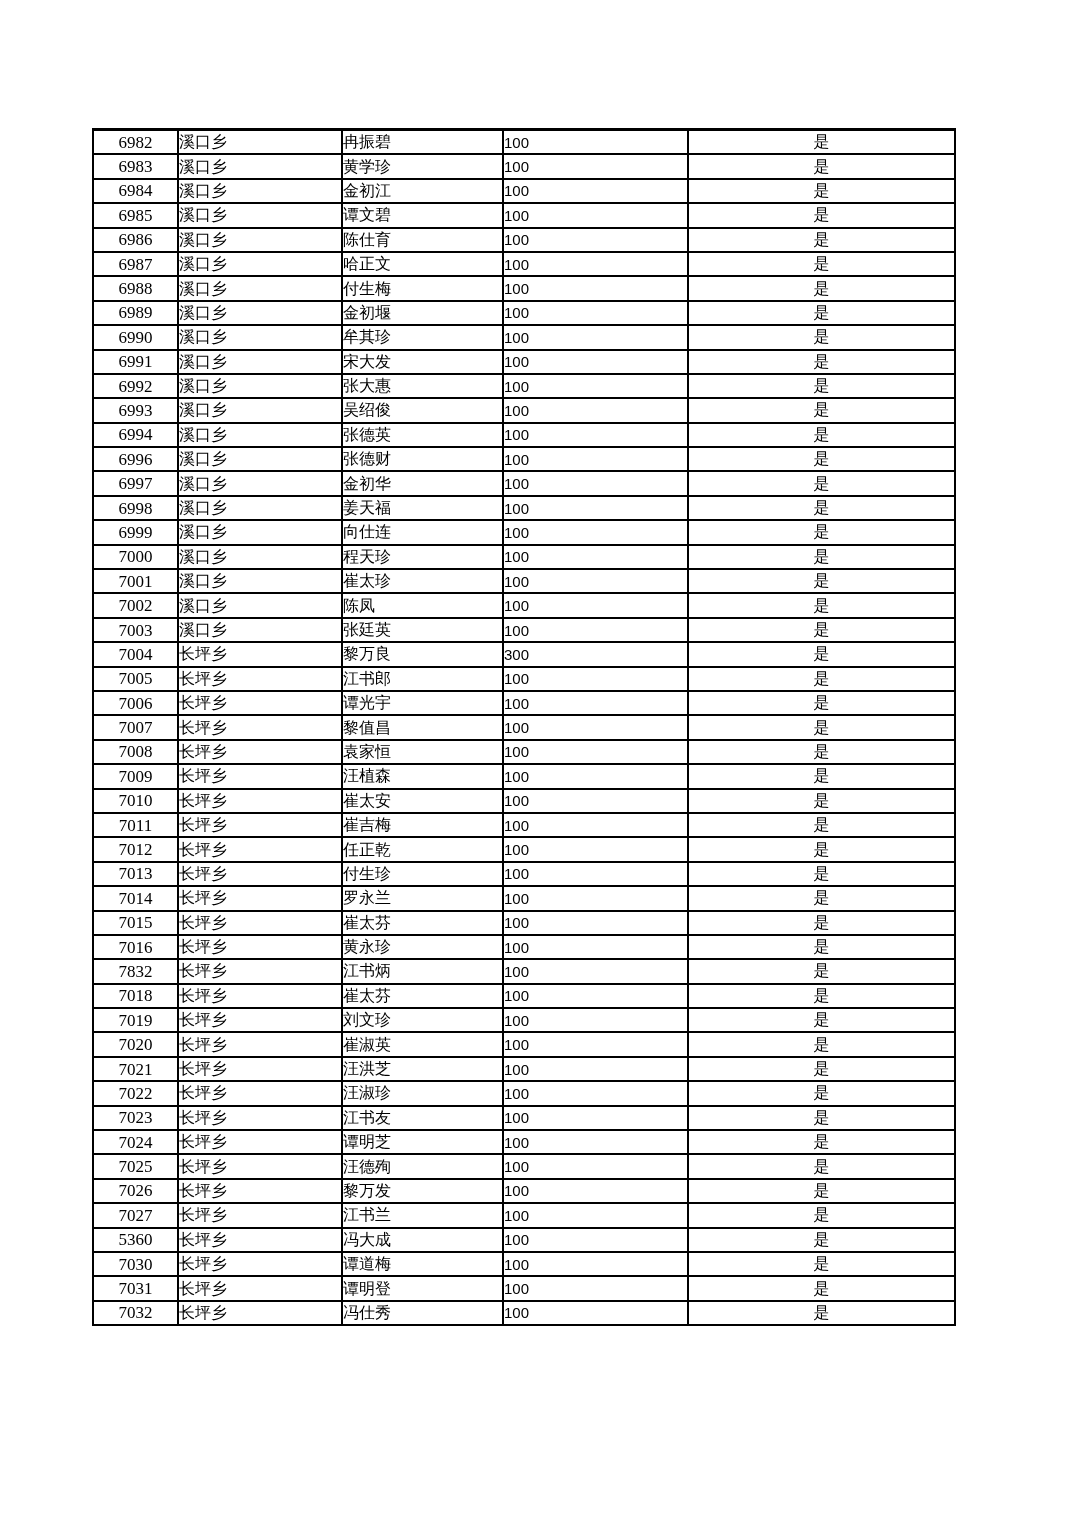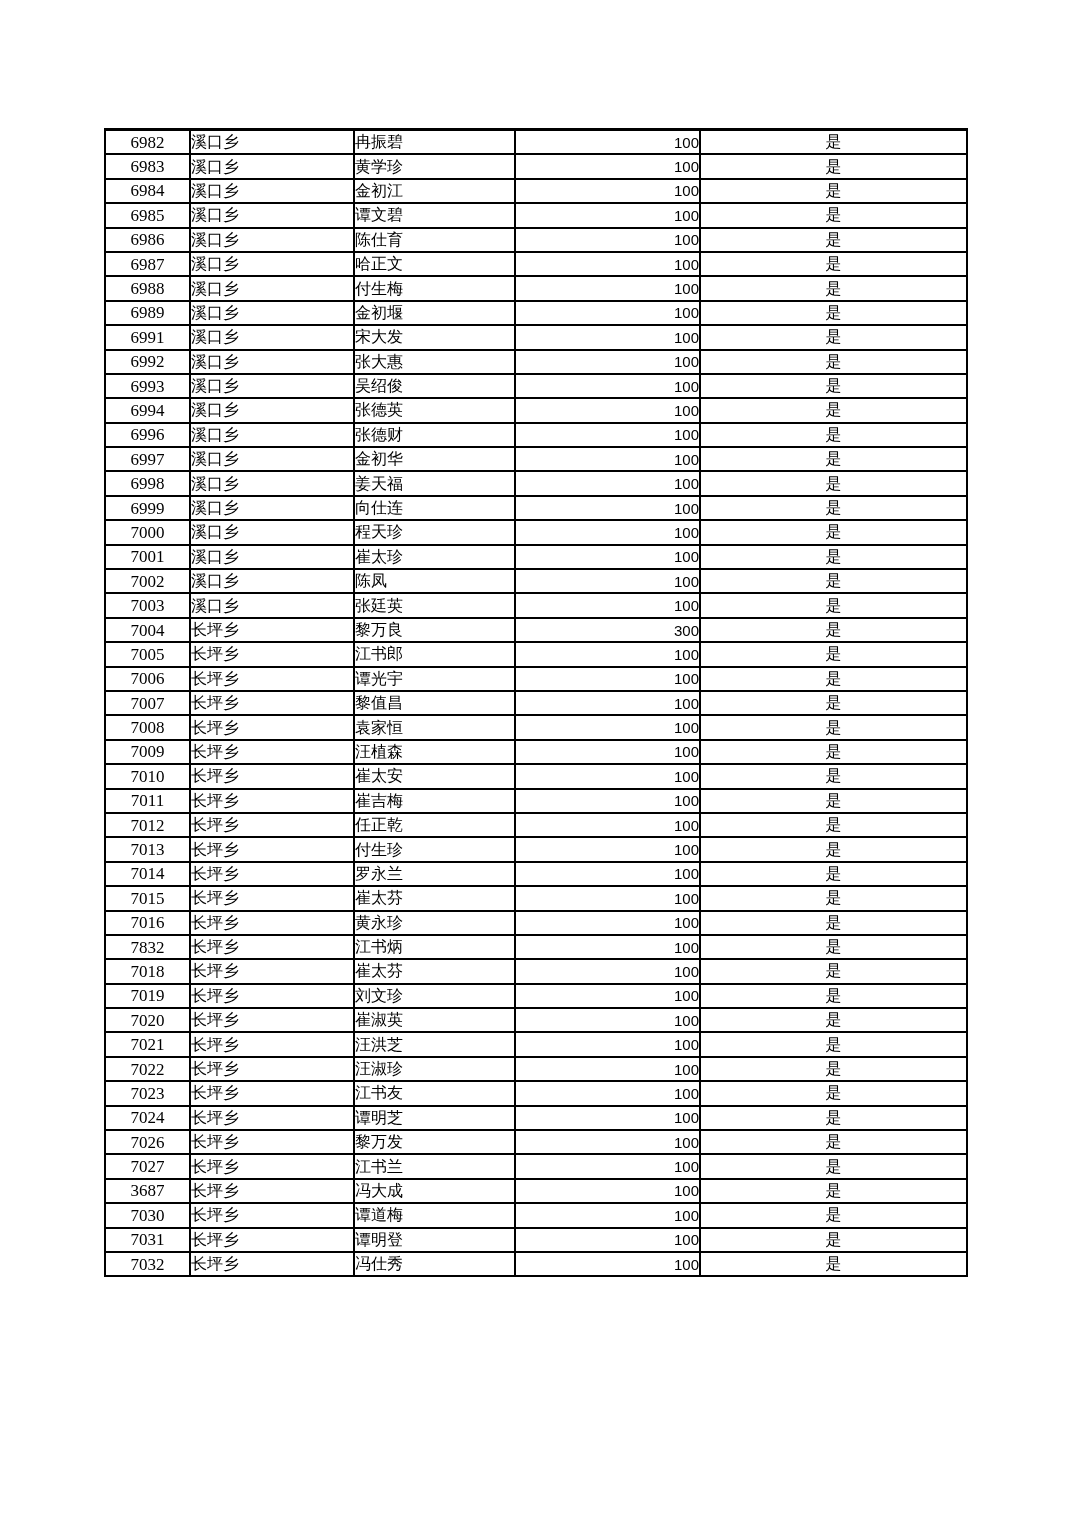"6982" table.roster { left: 104px -> 92px }
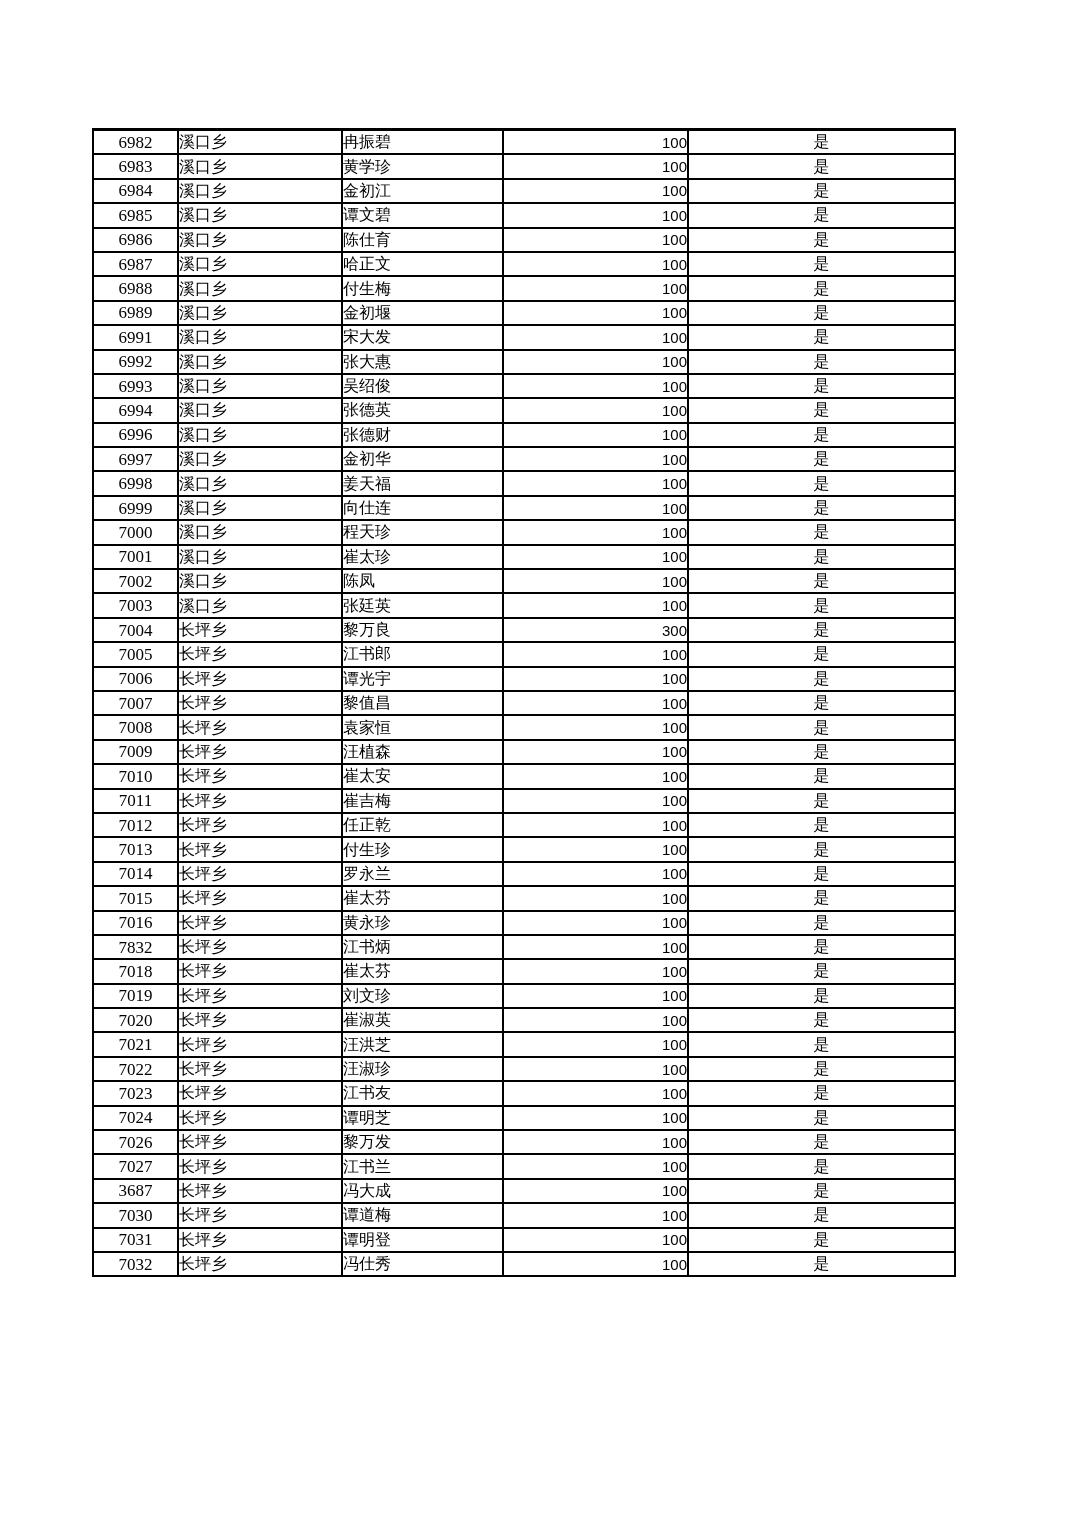"100" td.c-amount { text-align: right -> left }
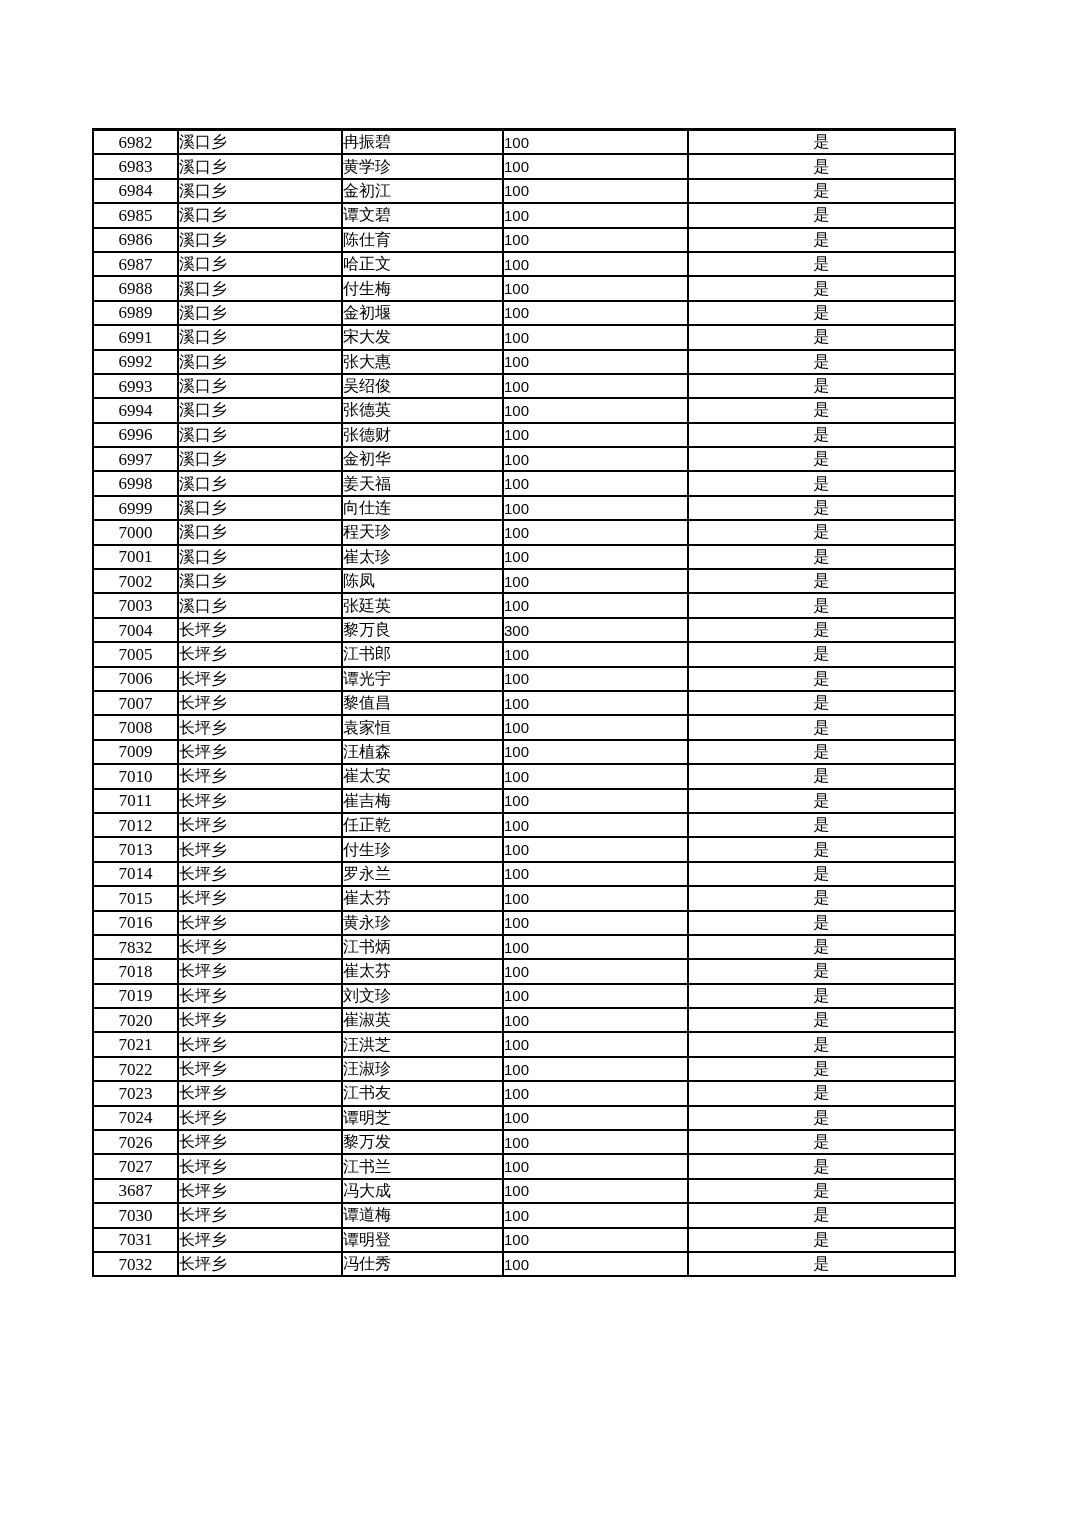"6990" tr { html: none -> <tr> <td>6990</td> <td>溪口乡</td> <td>牟其珍</td> <td>100</td> <td>是</td> </tr> }
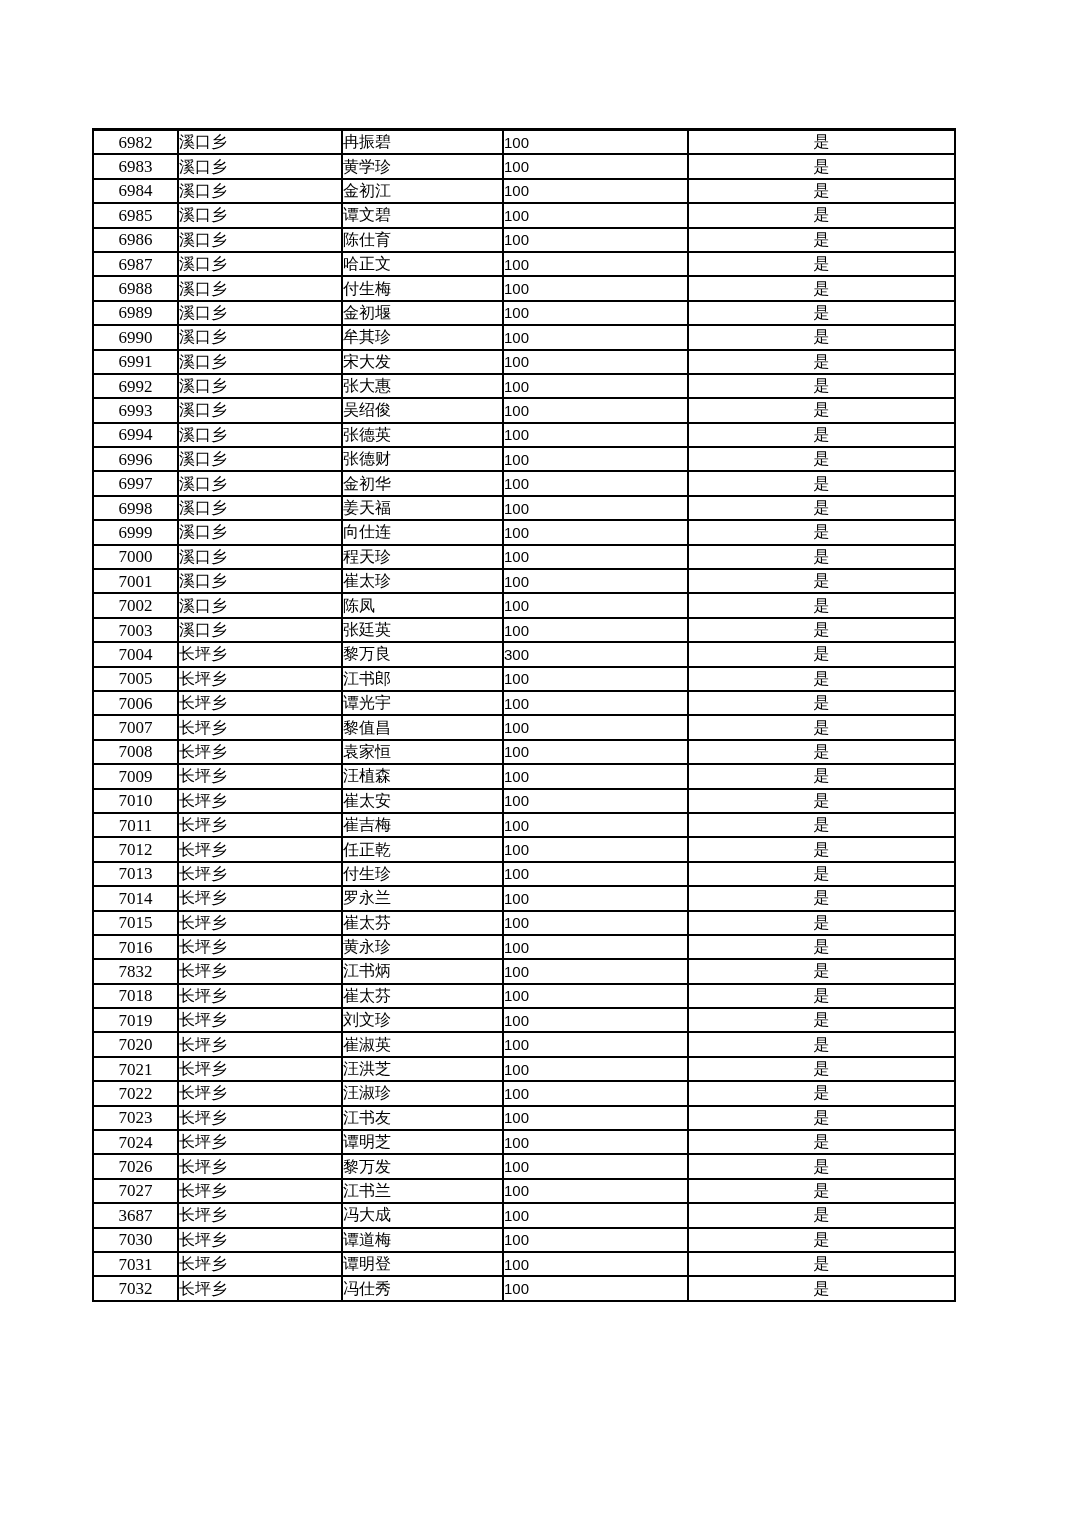"7025" tr { html: none -> <tr> <td>7025</td> <td>长坪乡</td> <td>汪德殉</td> <td>100</td> <td>是</td> </tr> }
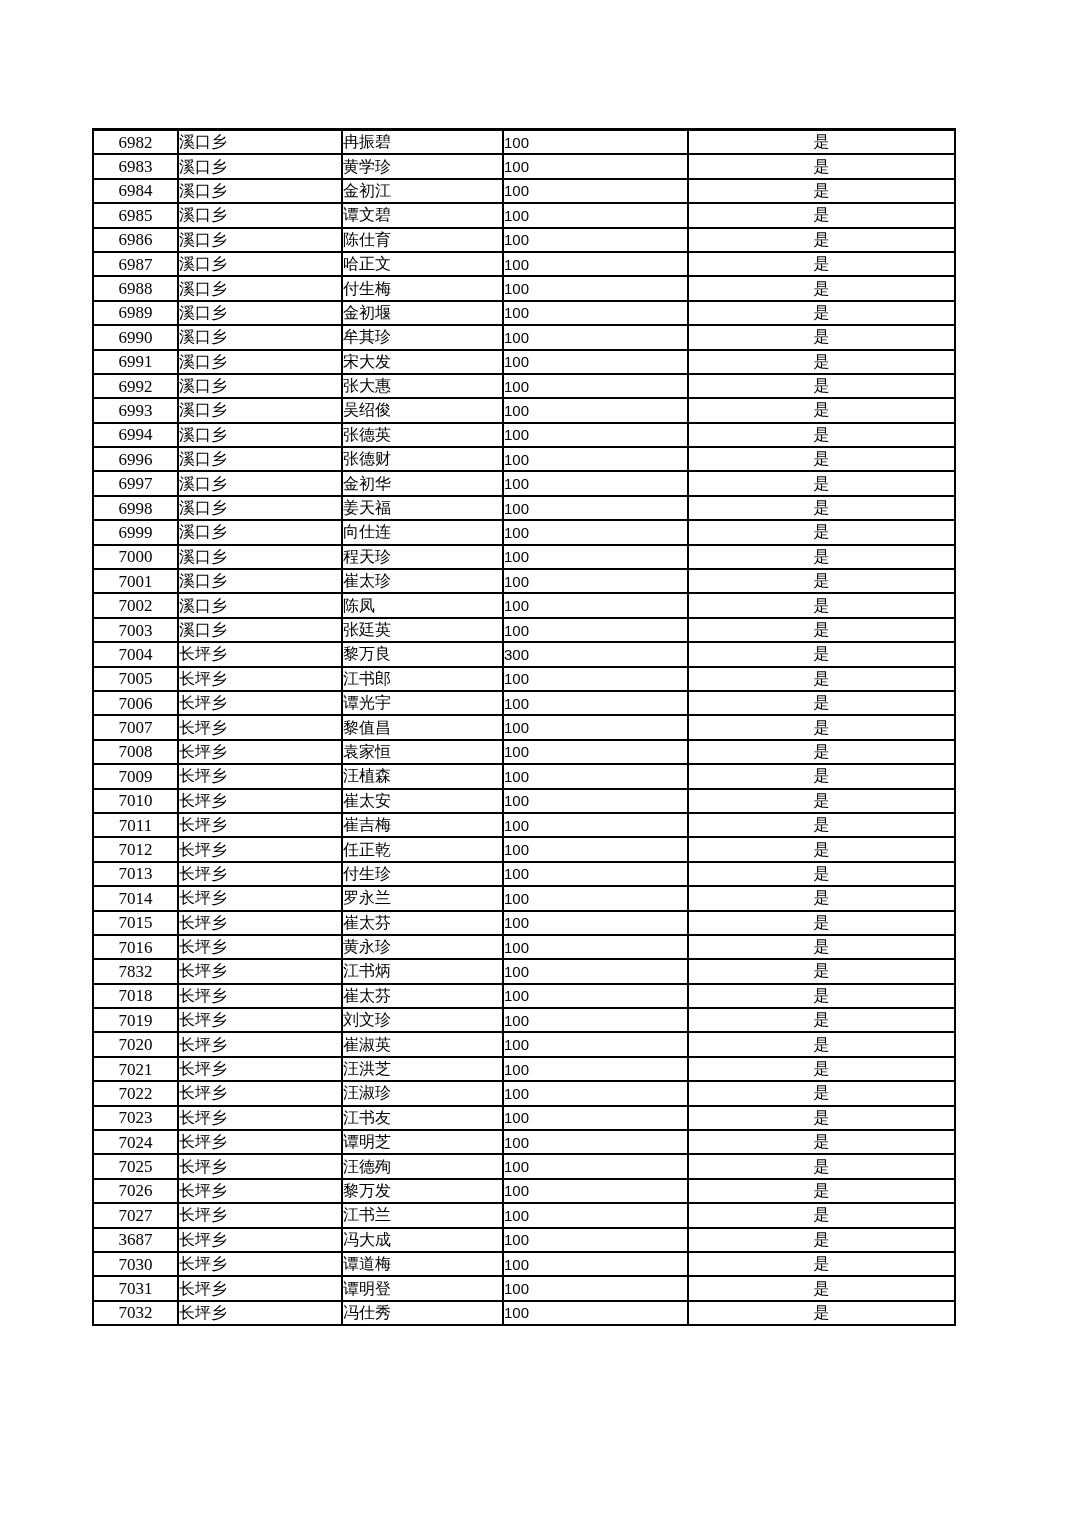"3687" td.c-id { text: 3687 -> 5360 }
